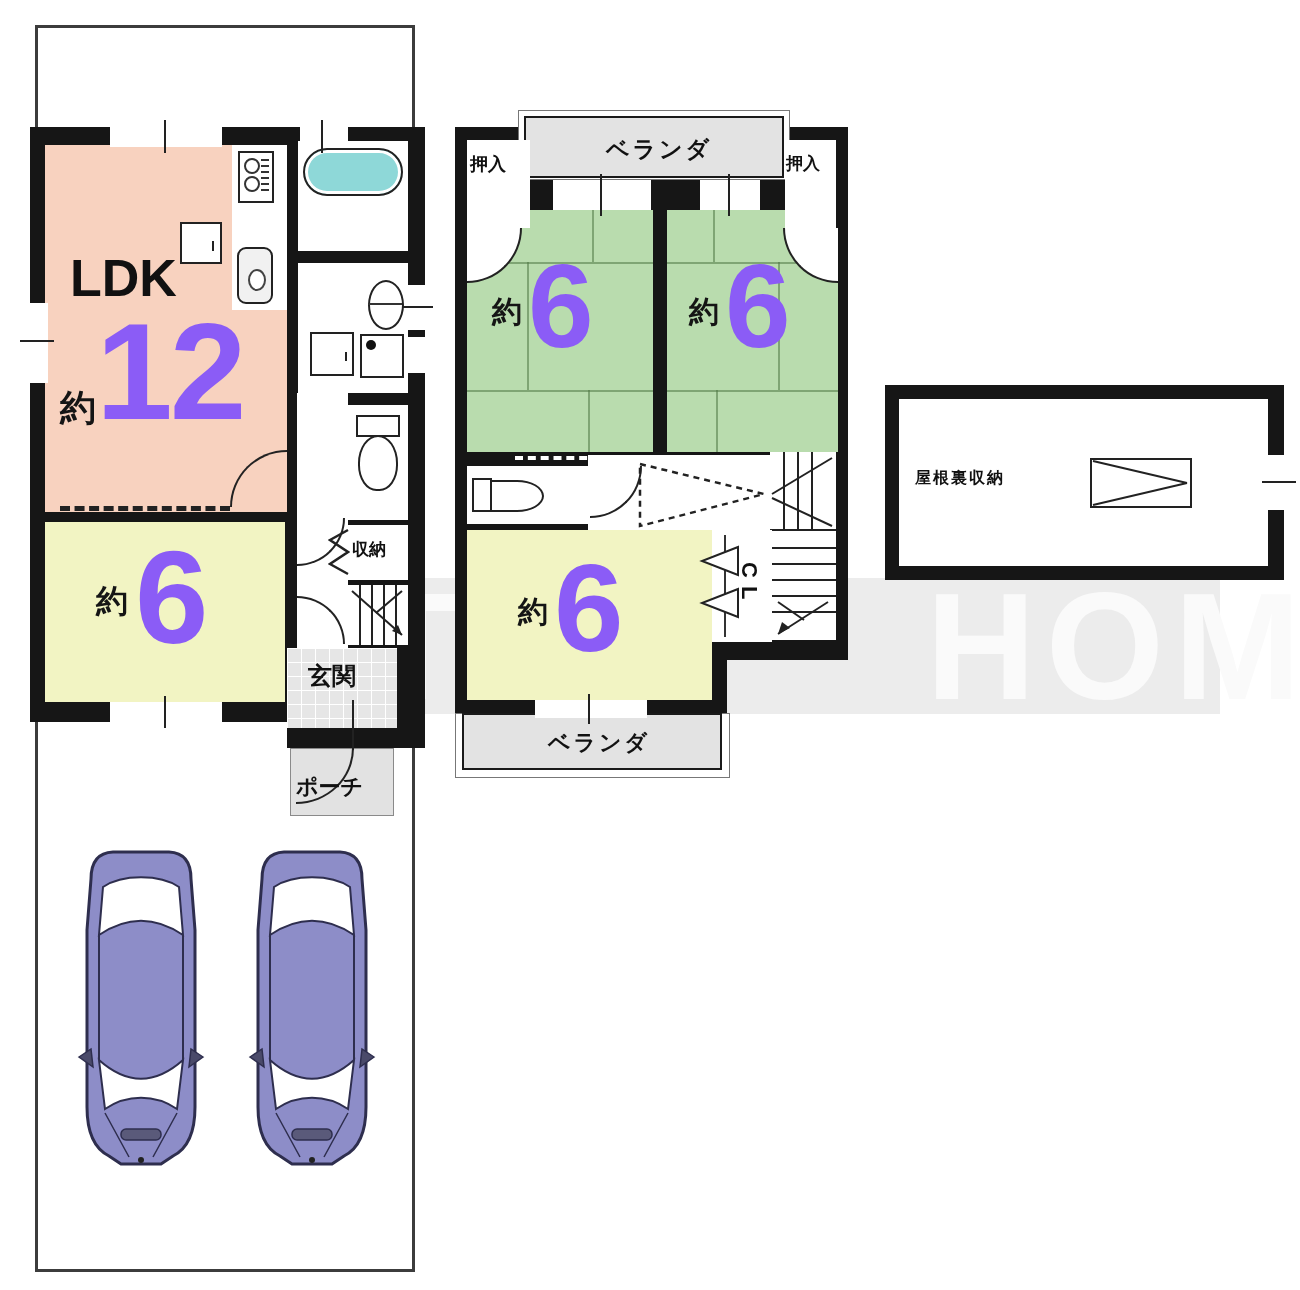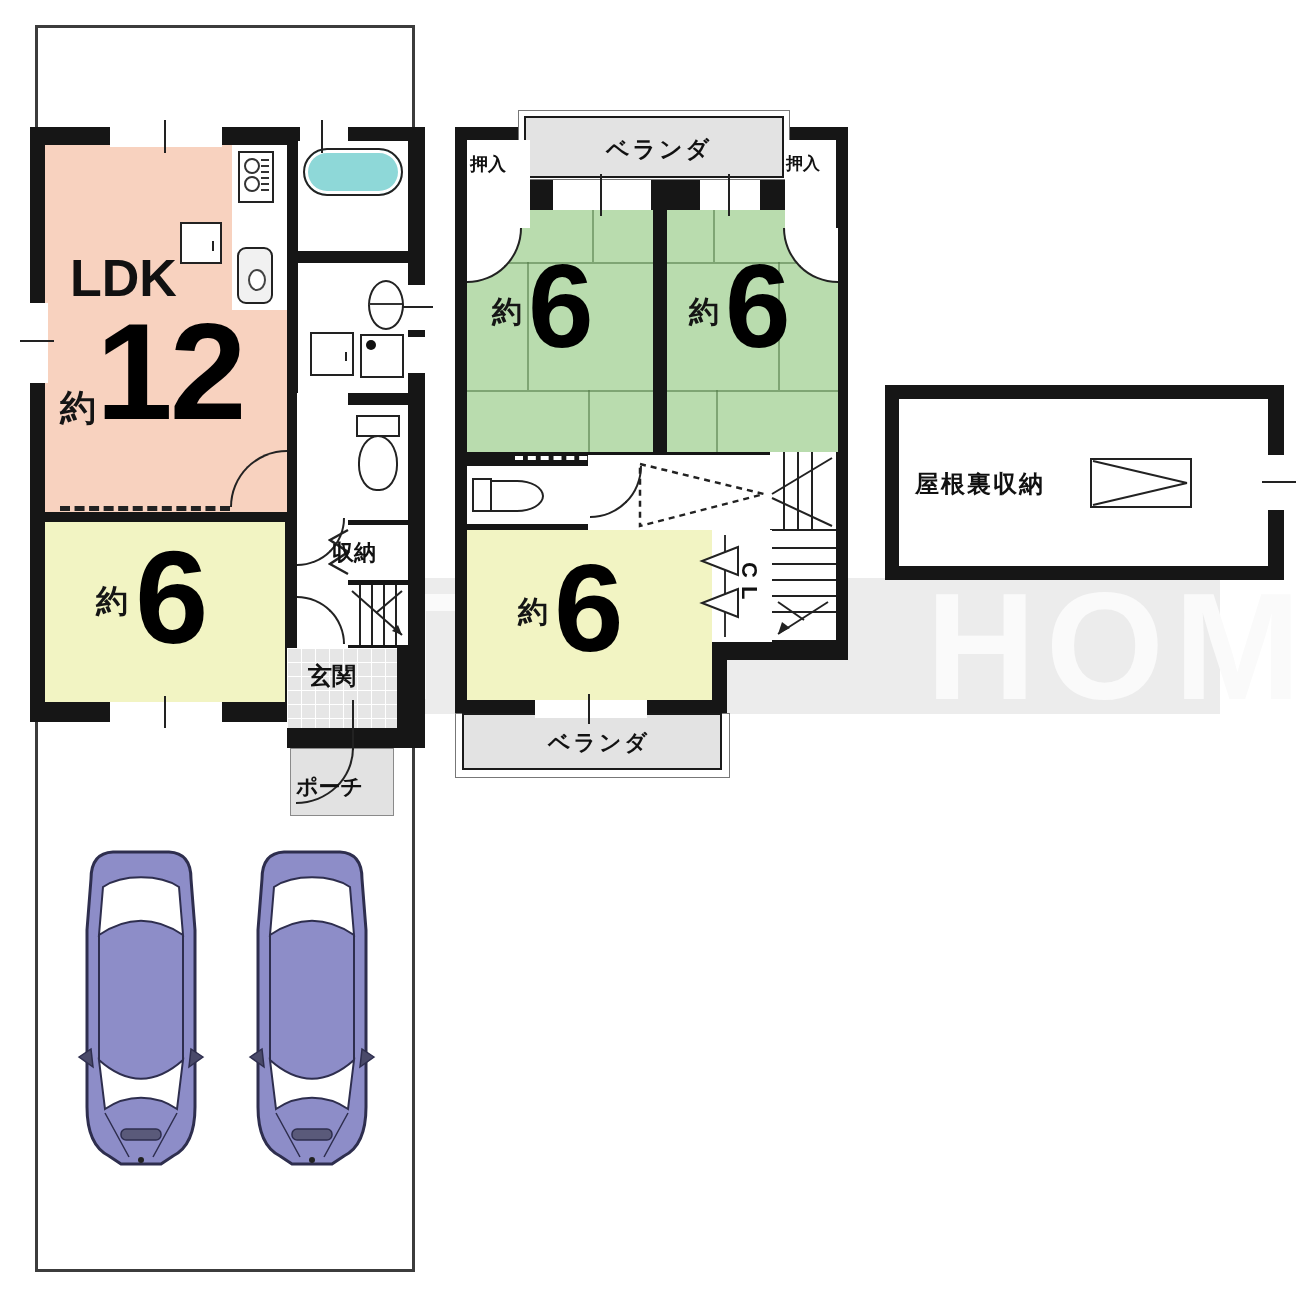"12" .num { color: #000000 -> #8b5cf6 }
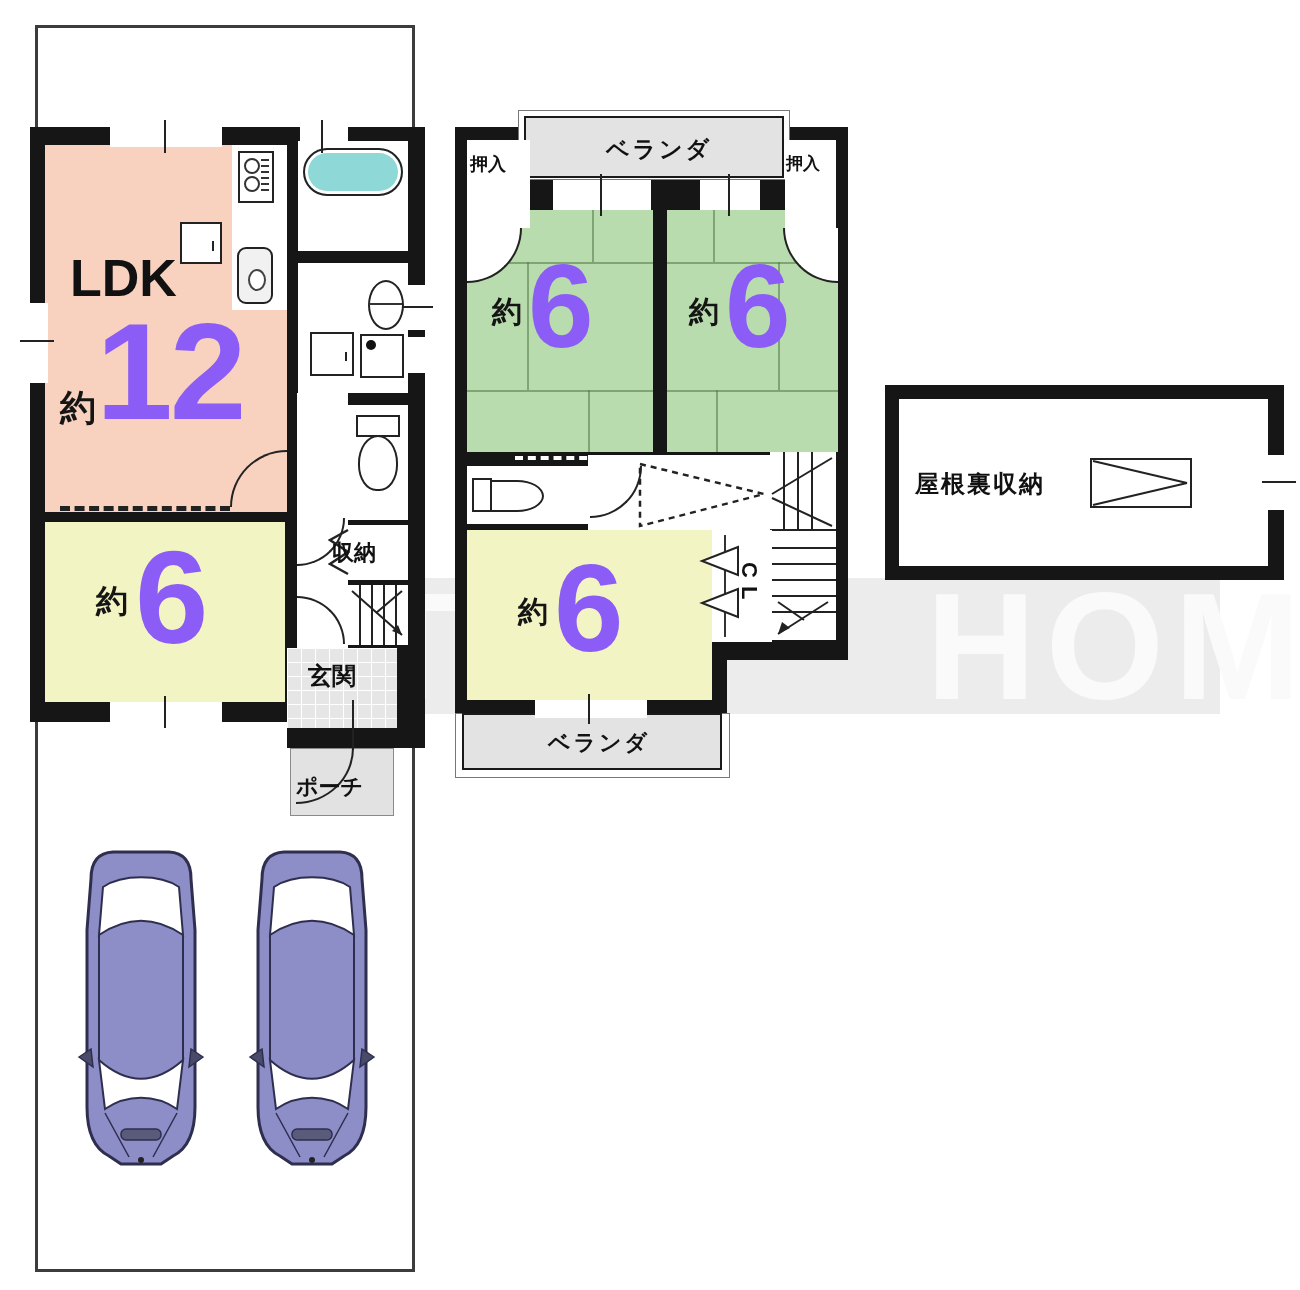"屋根裏収納" div.lbl { font-size: 24px -> 16px }
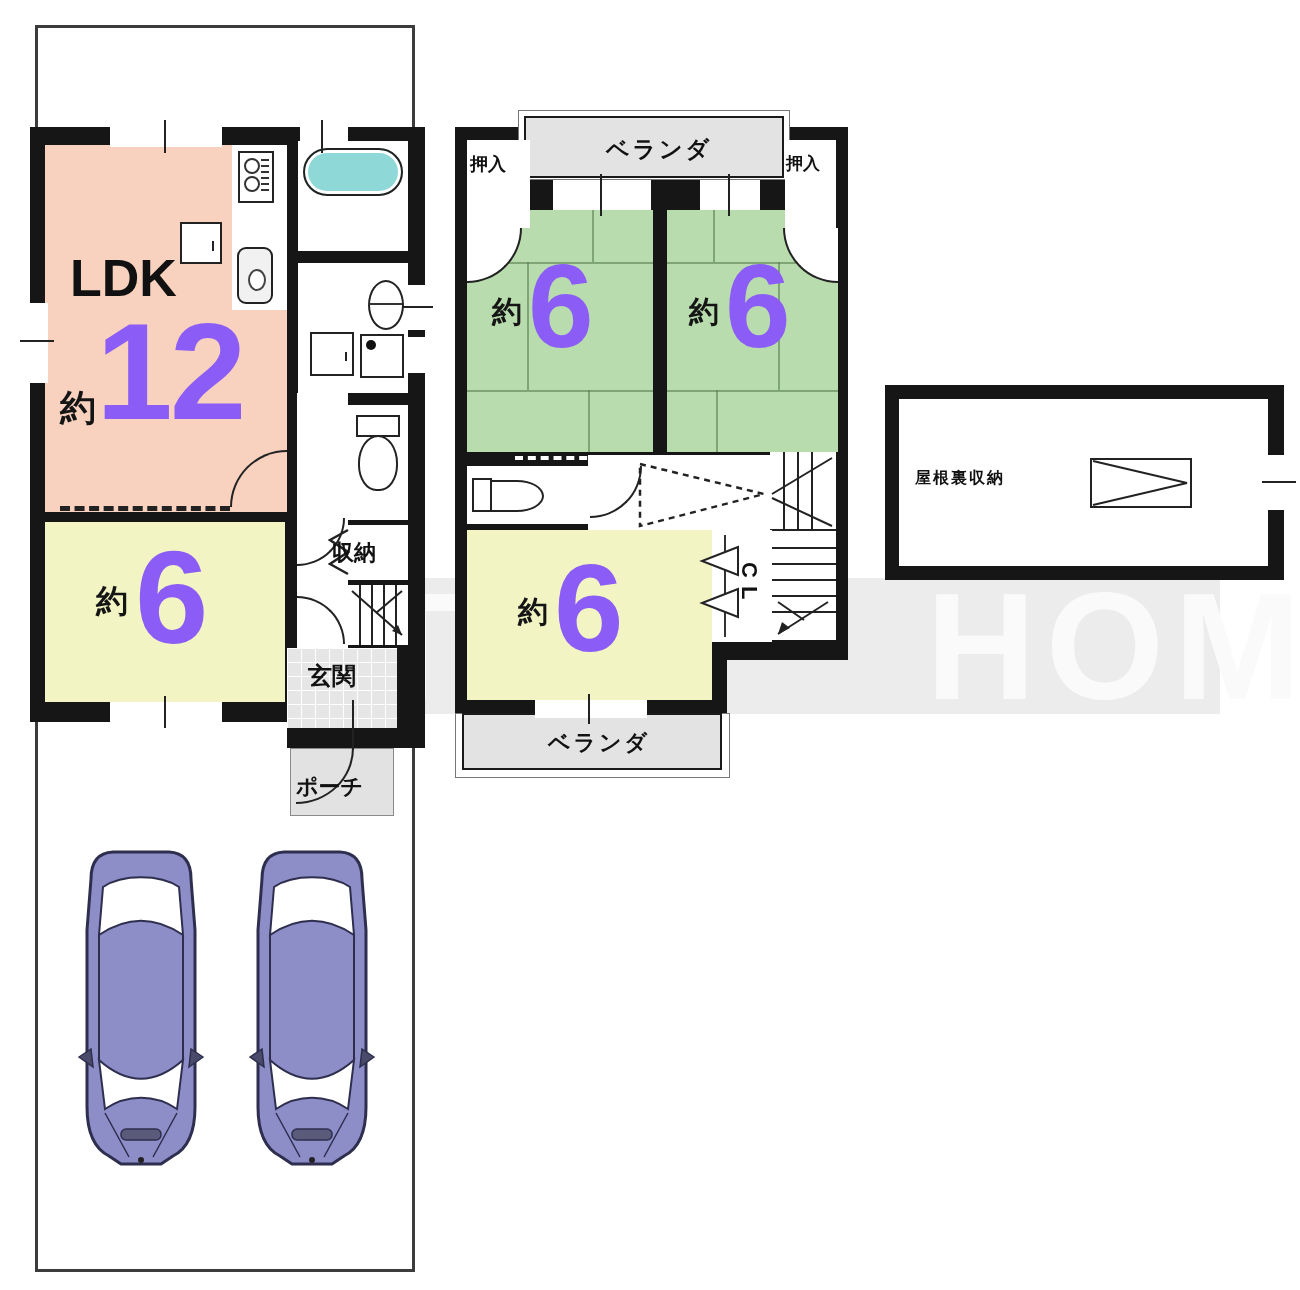"収納" div.lbl { font-size: 22px -> 17px; left: 332px -> 352px }
